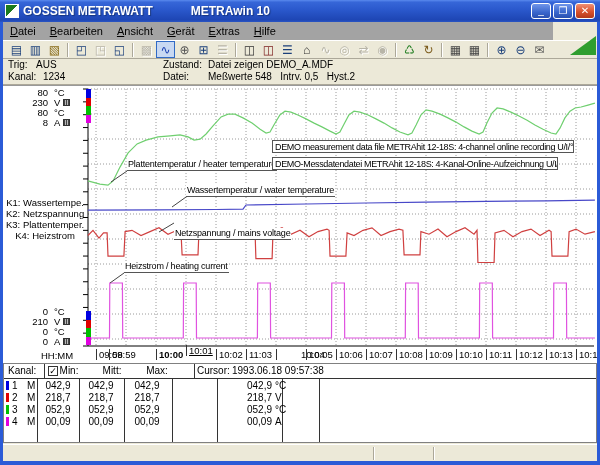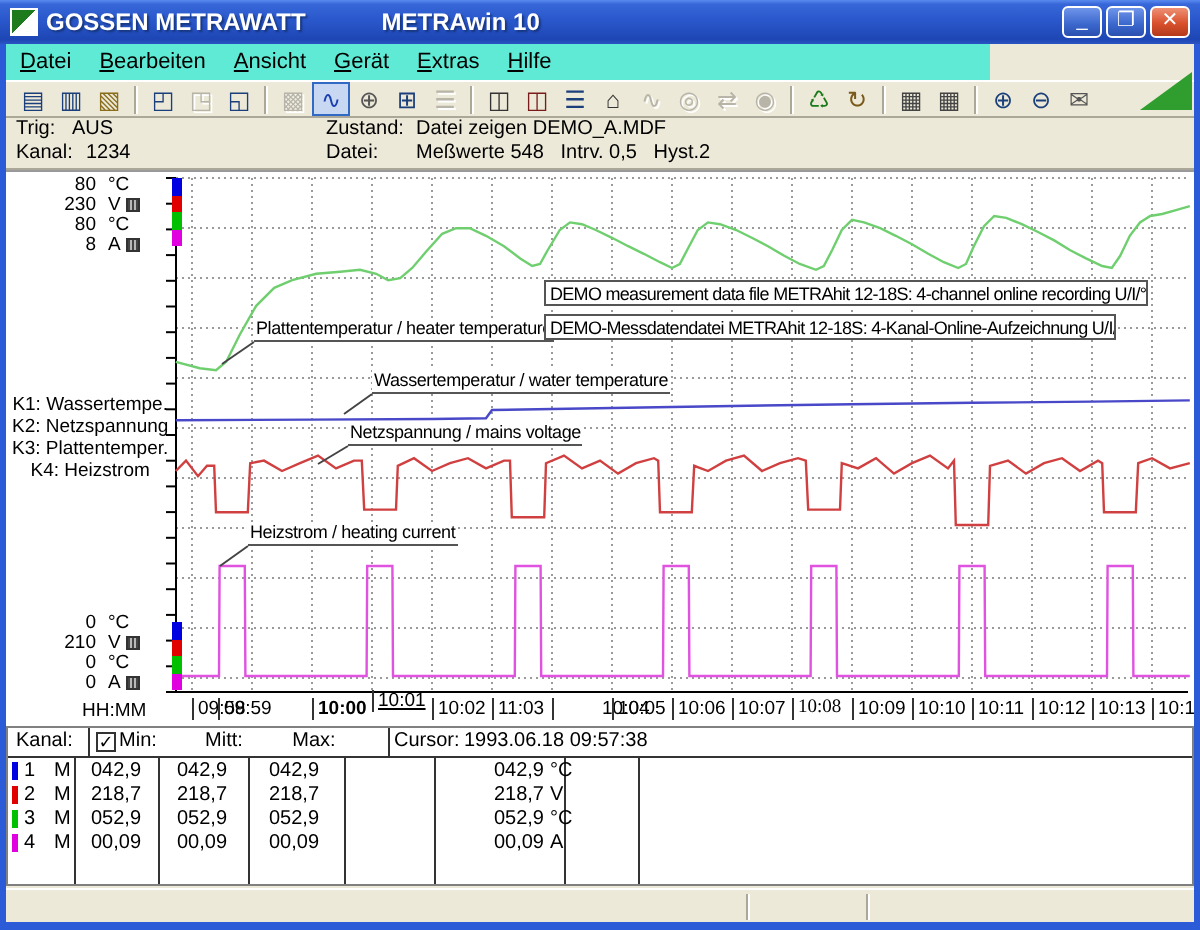"Datei" #menubar { background: #5eead4 -> #a3a3a3; width: 492px -> 550px }
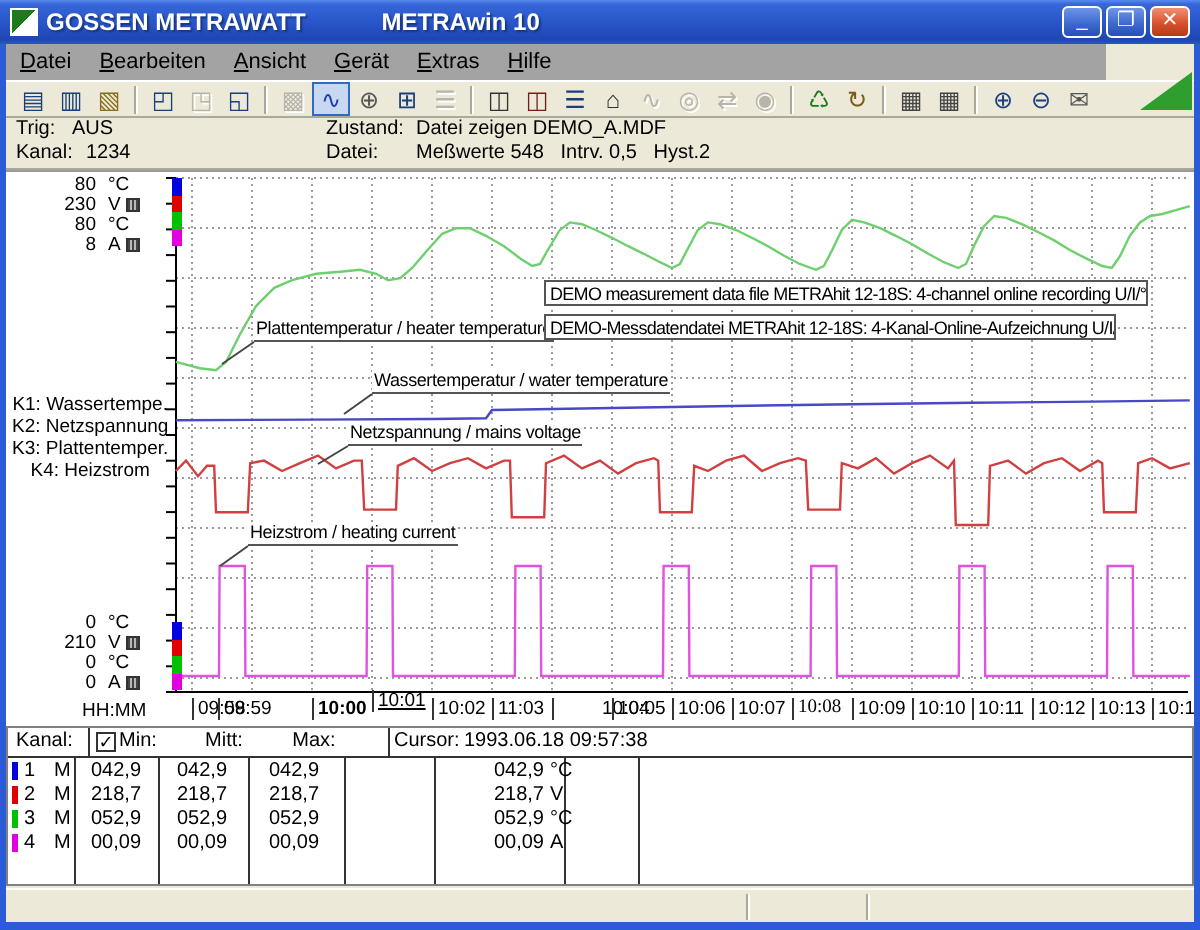"Netzspannung / mains voltage" div.abs { top: 125px -> 142px }
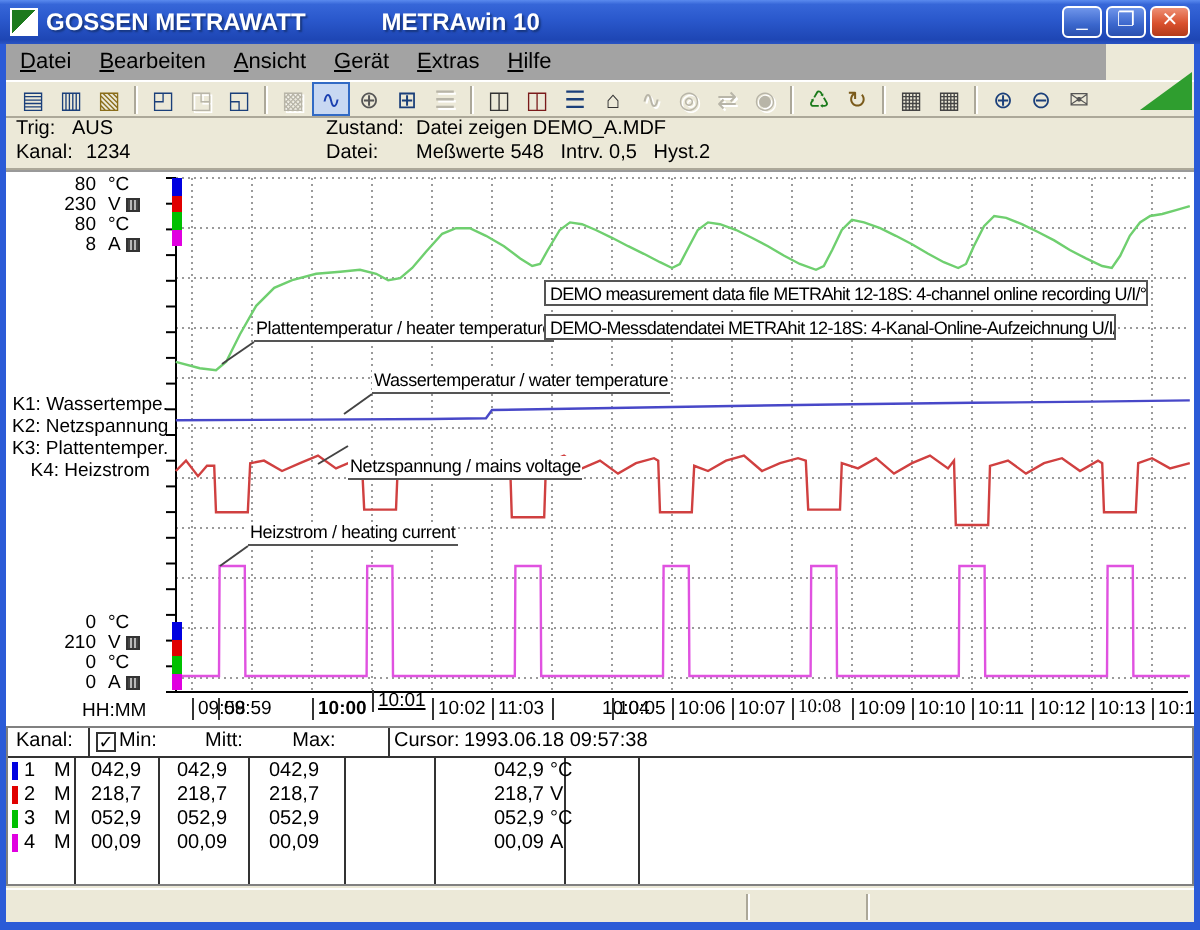"10:08" span.abs { font-family: Liberation Serif, serif -> none }
